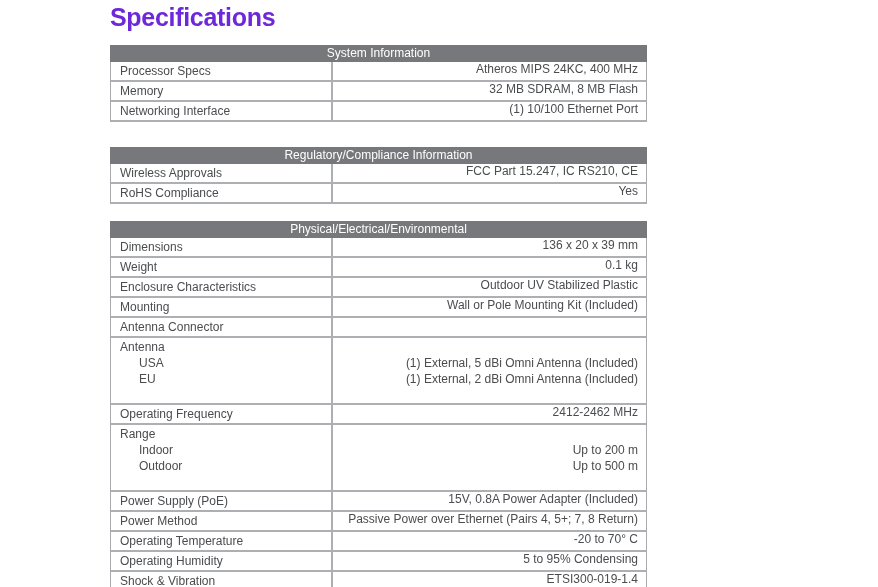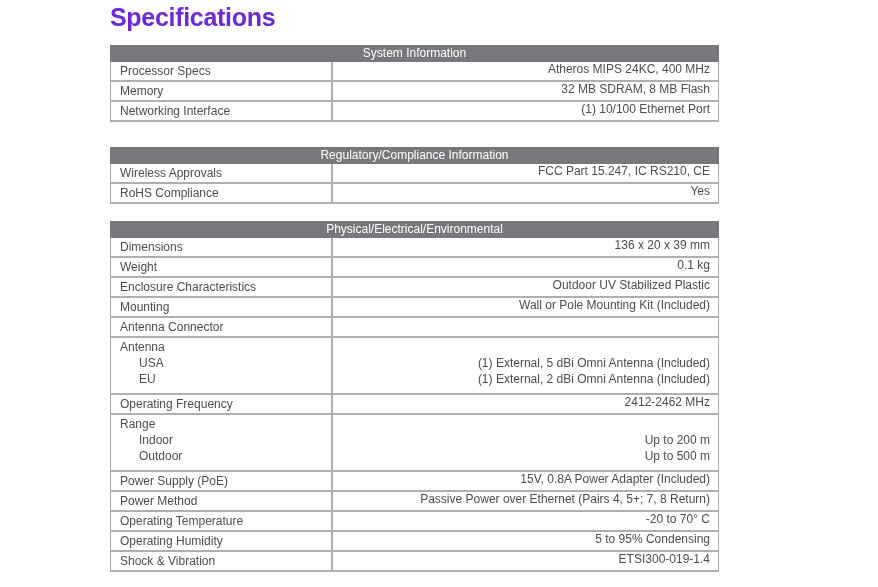"System Information" .spec-table { width: 609px -> 537px }
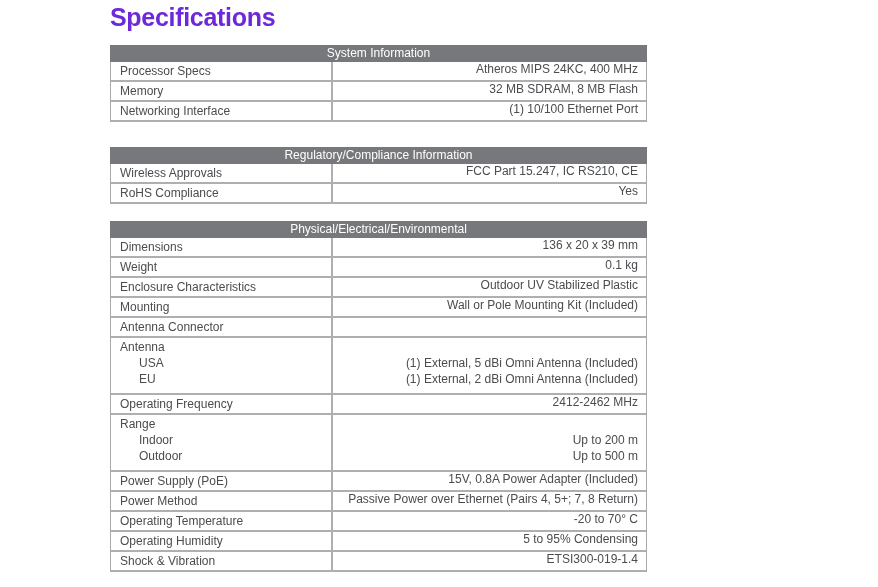"Antenna" .spec-row.group .cell.label, .spec-row.group .cell.value { padding-bottom: 6px -> 16px }
